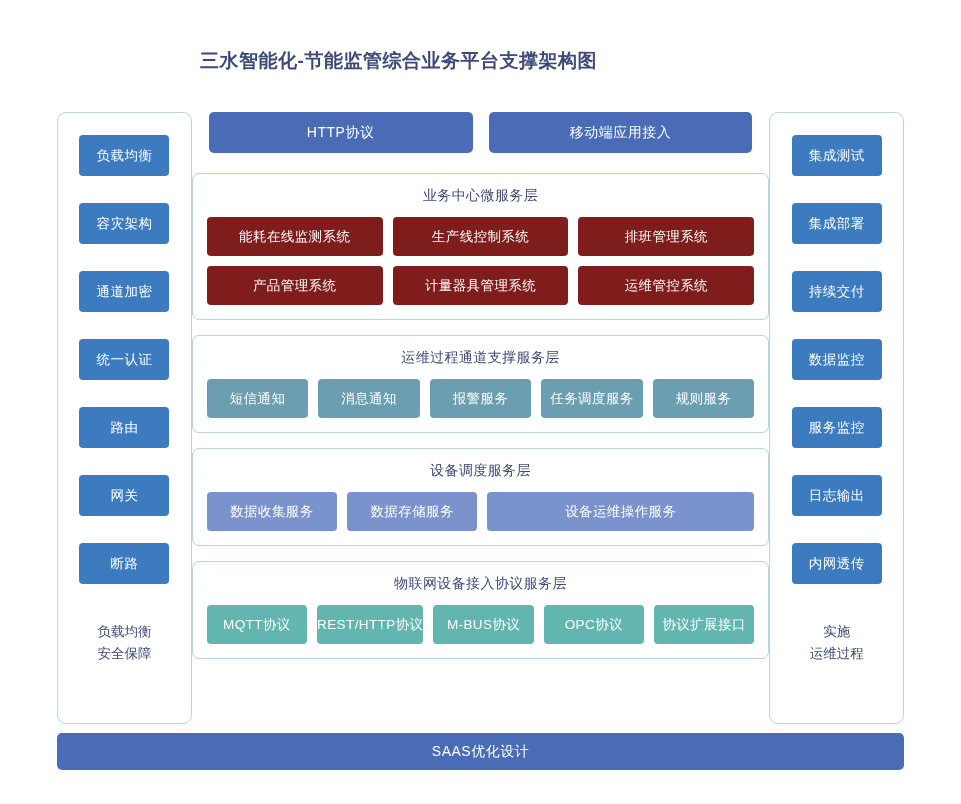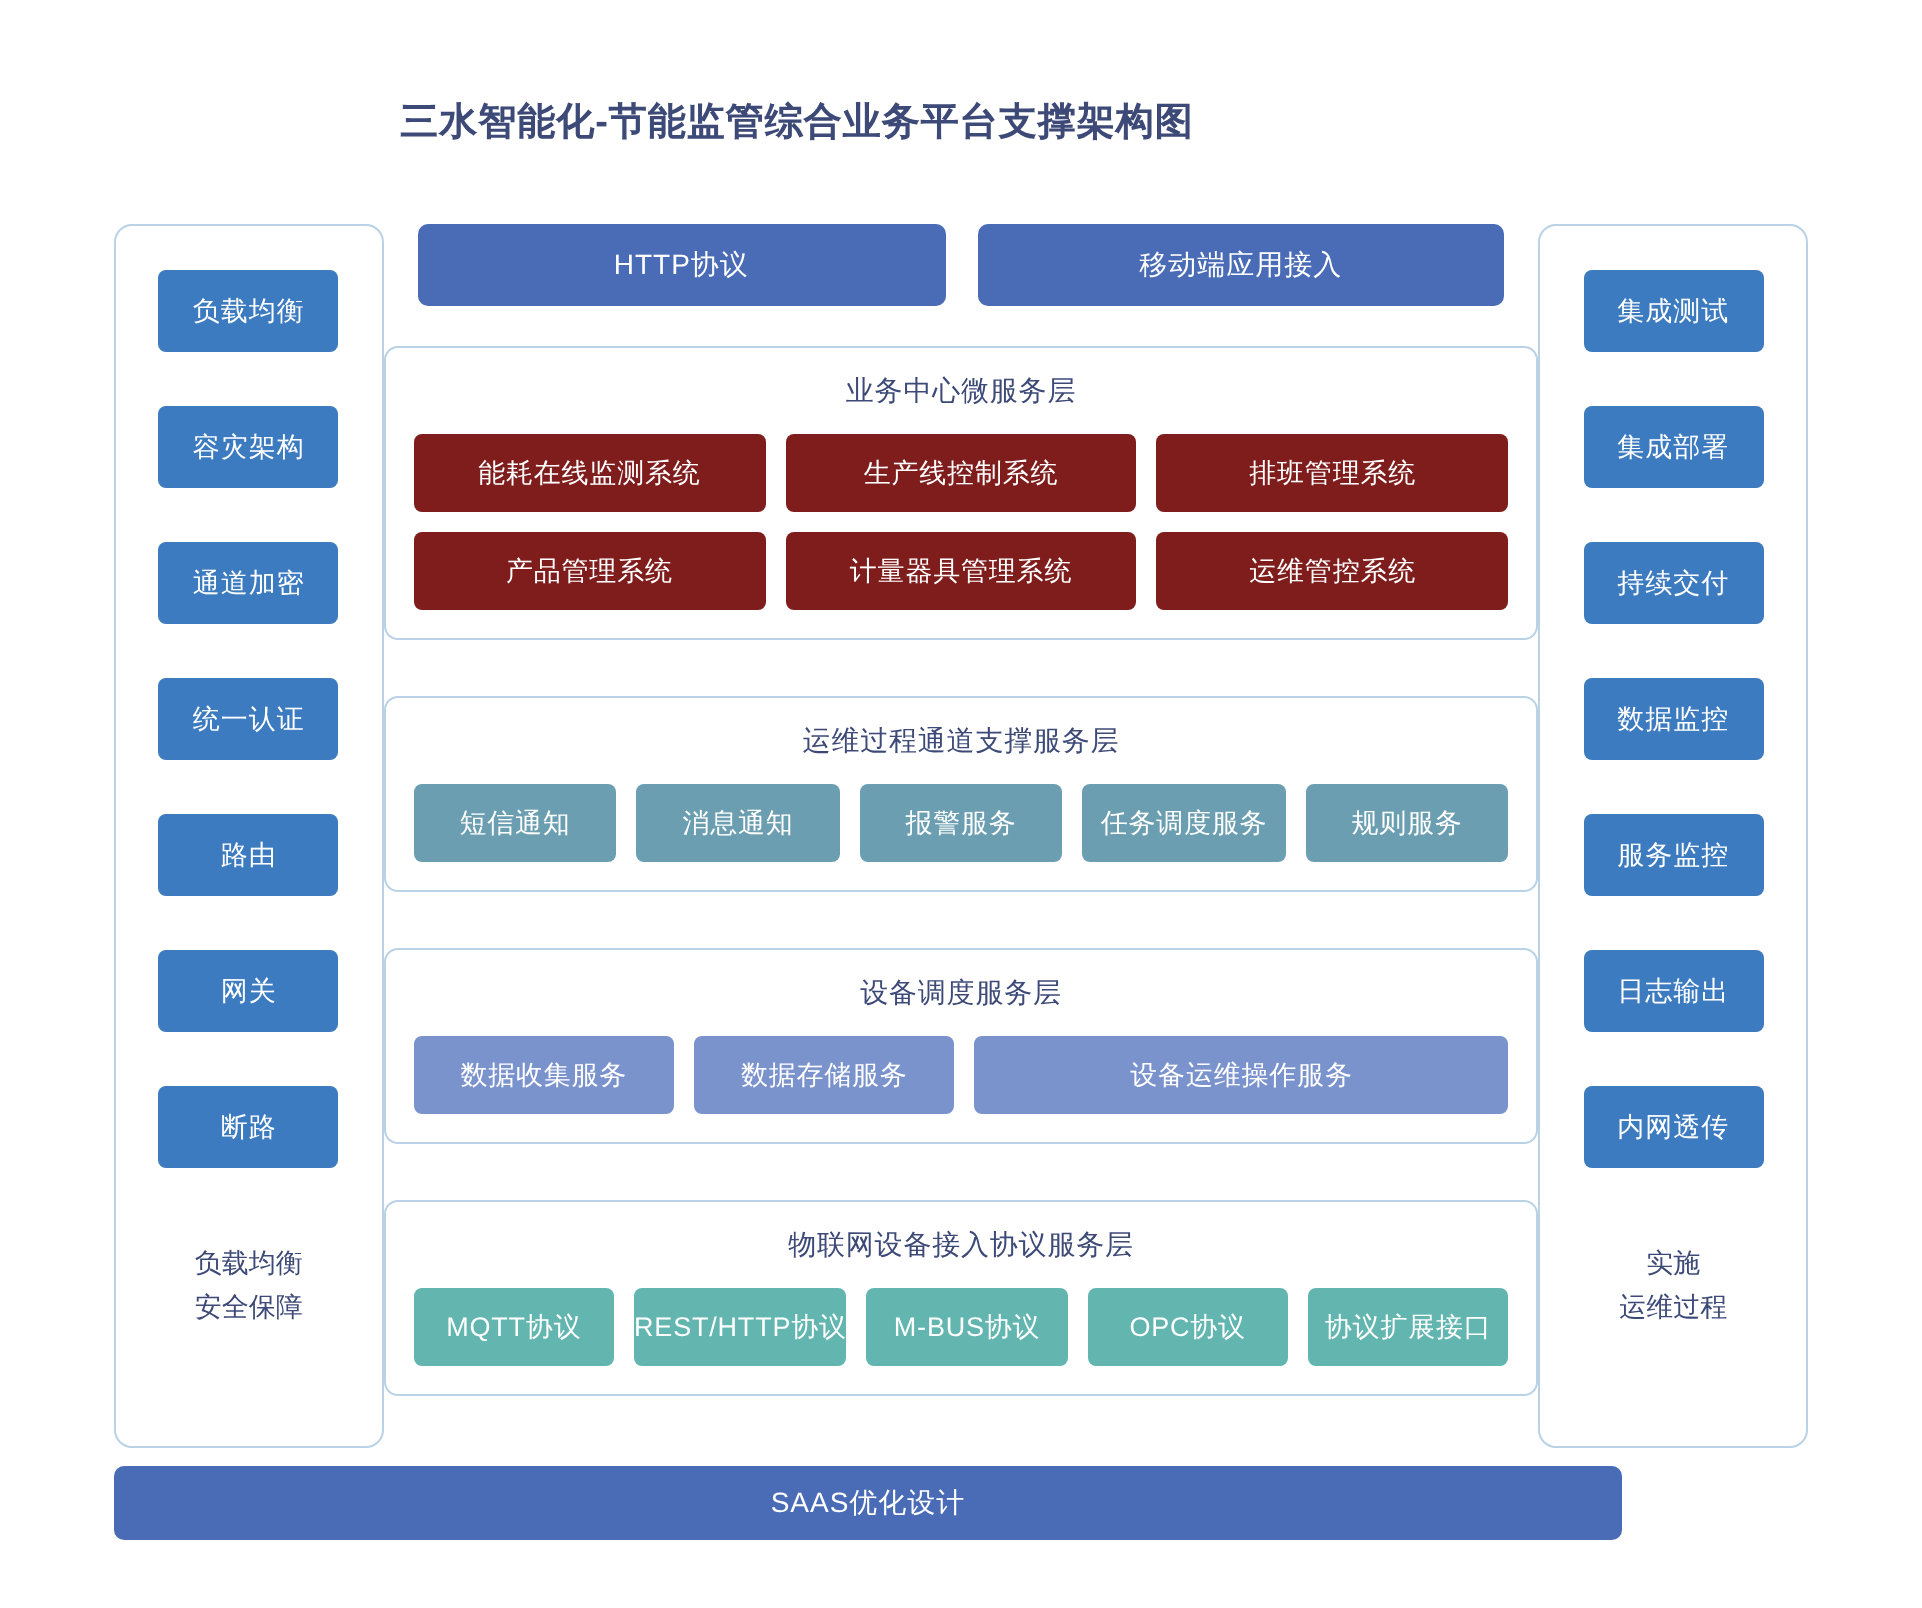"业务中心微服务层" .layer { margin-bottom: 28px -> 15px }
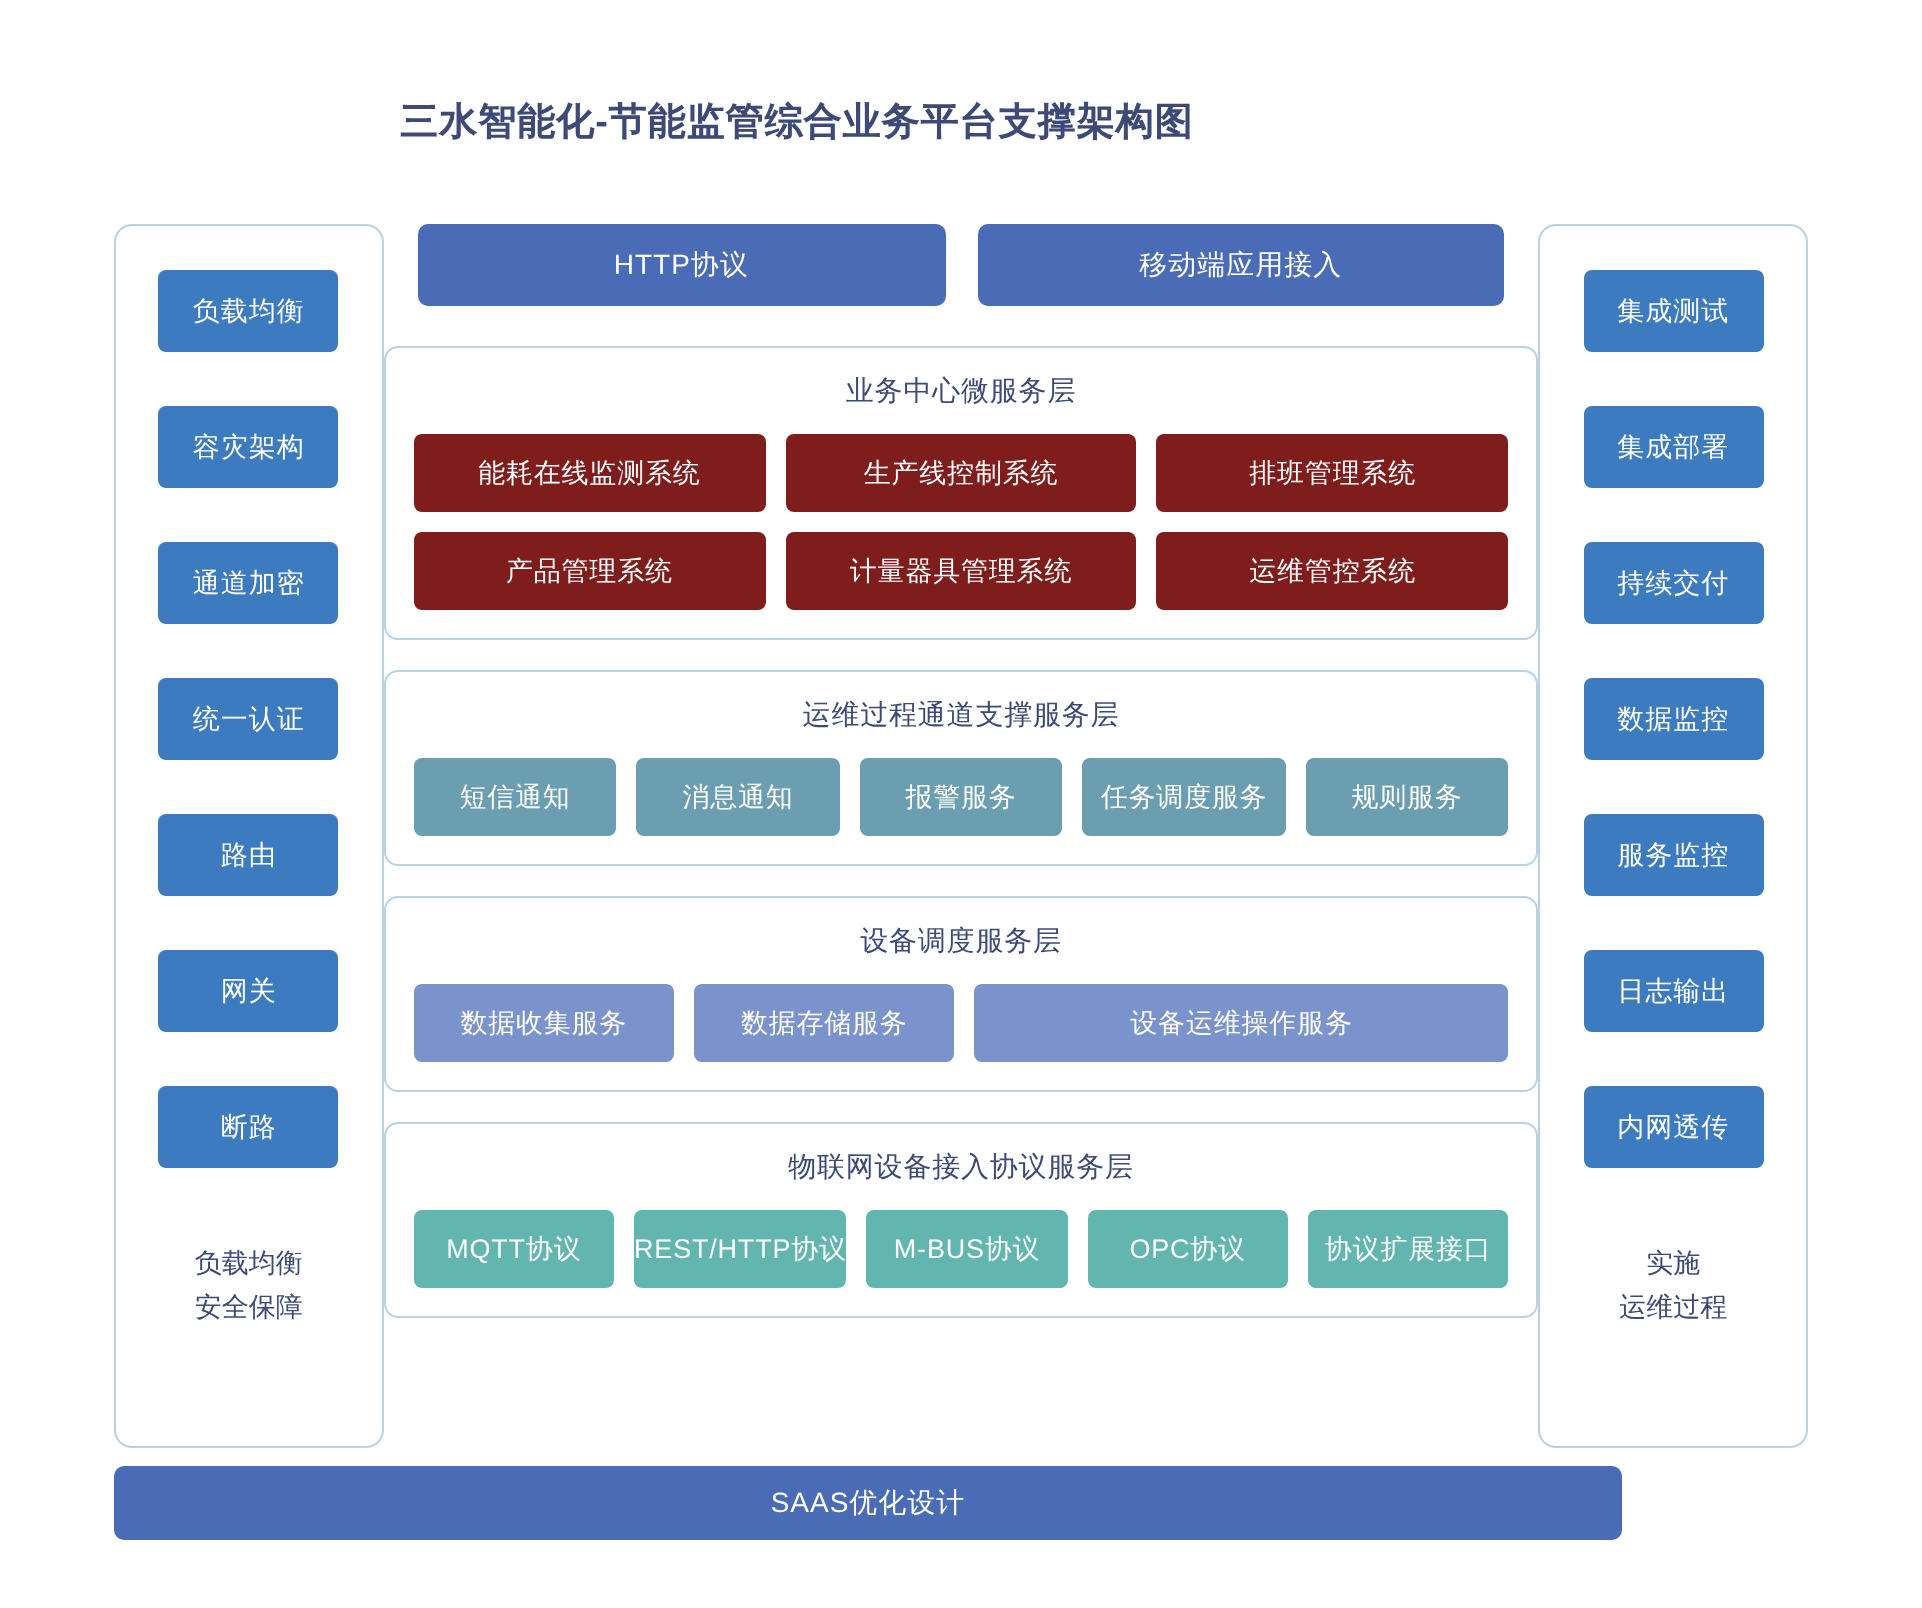"SAAS优化设计" .bottom-bar { width: 754px -> 847px }
